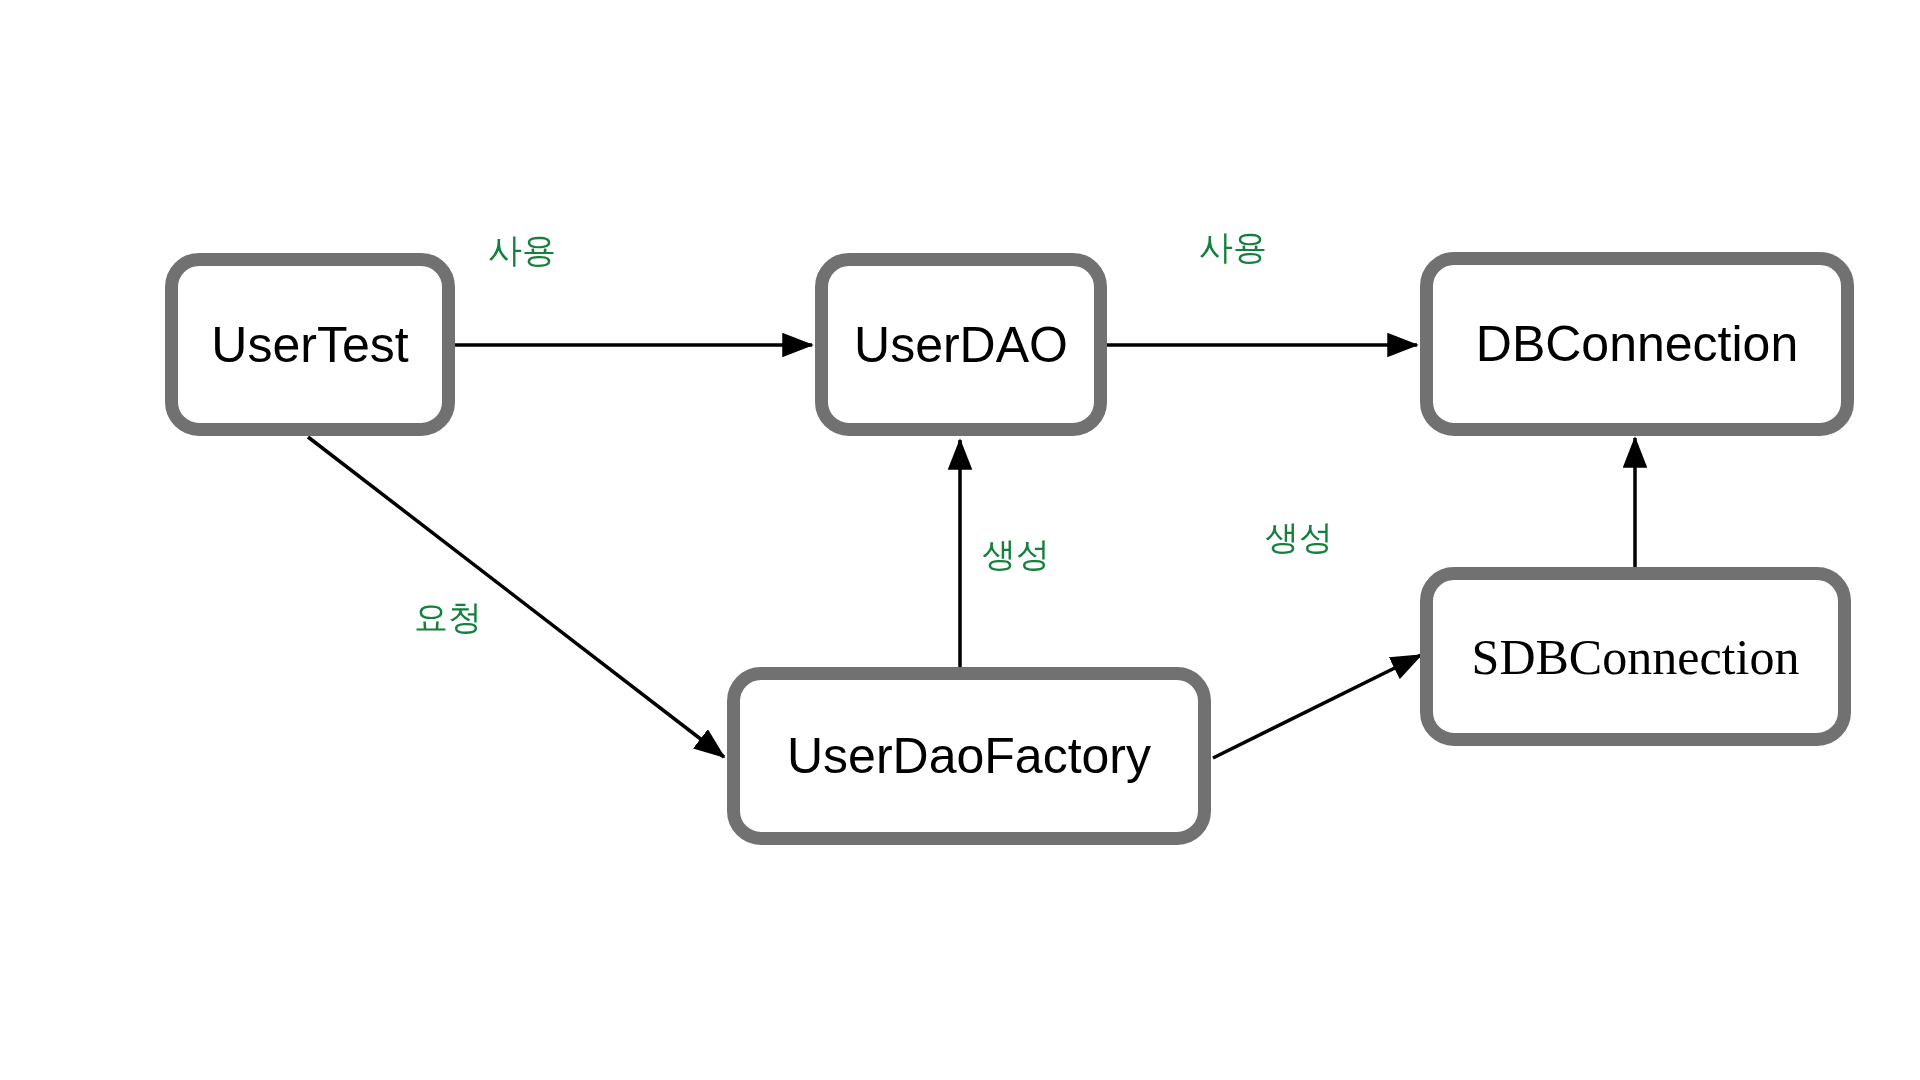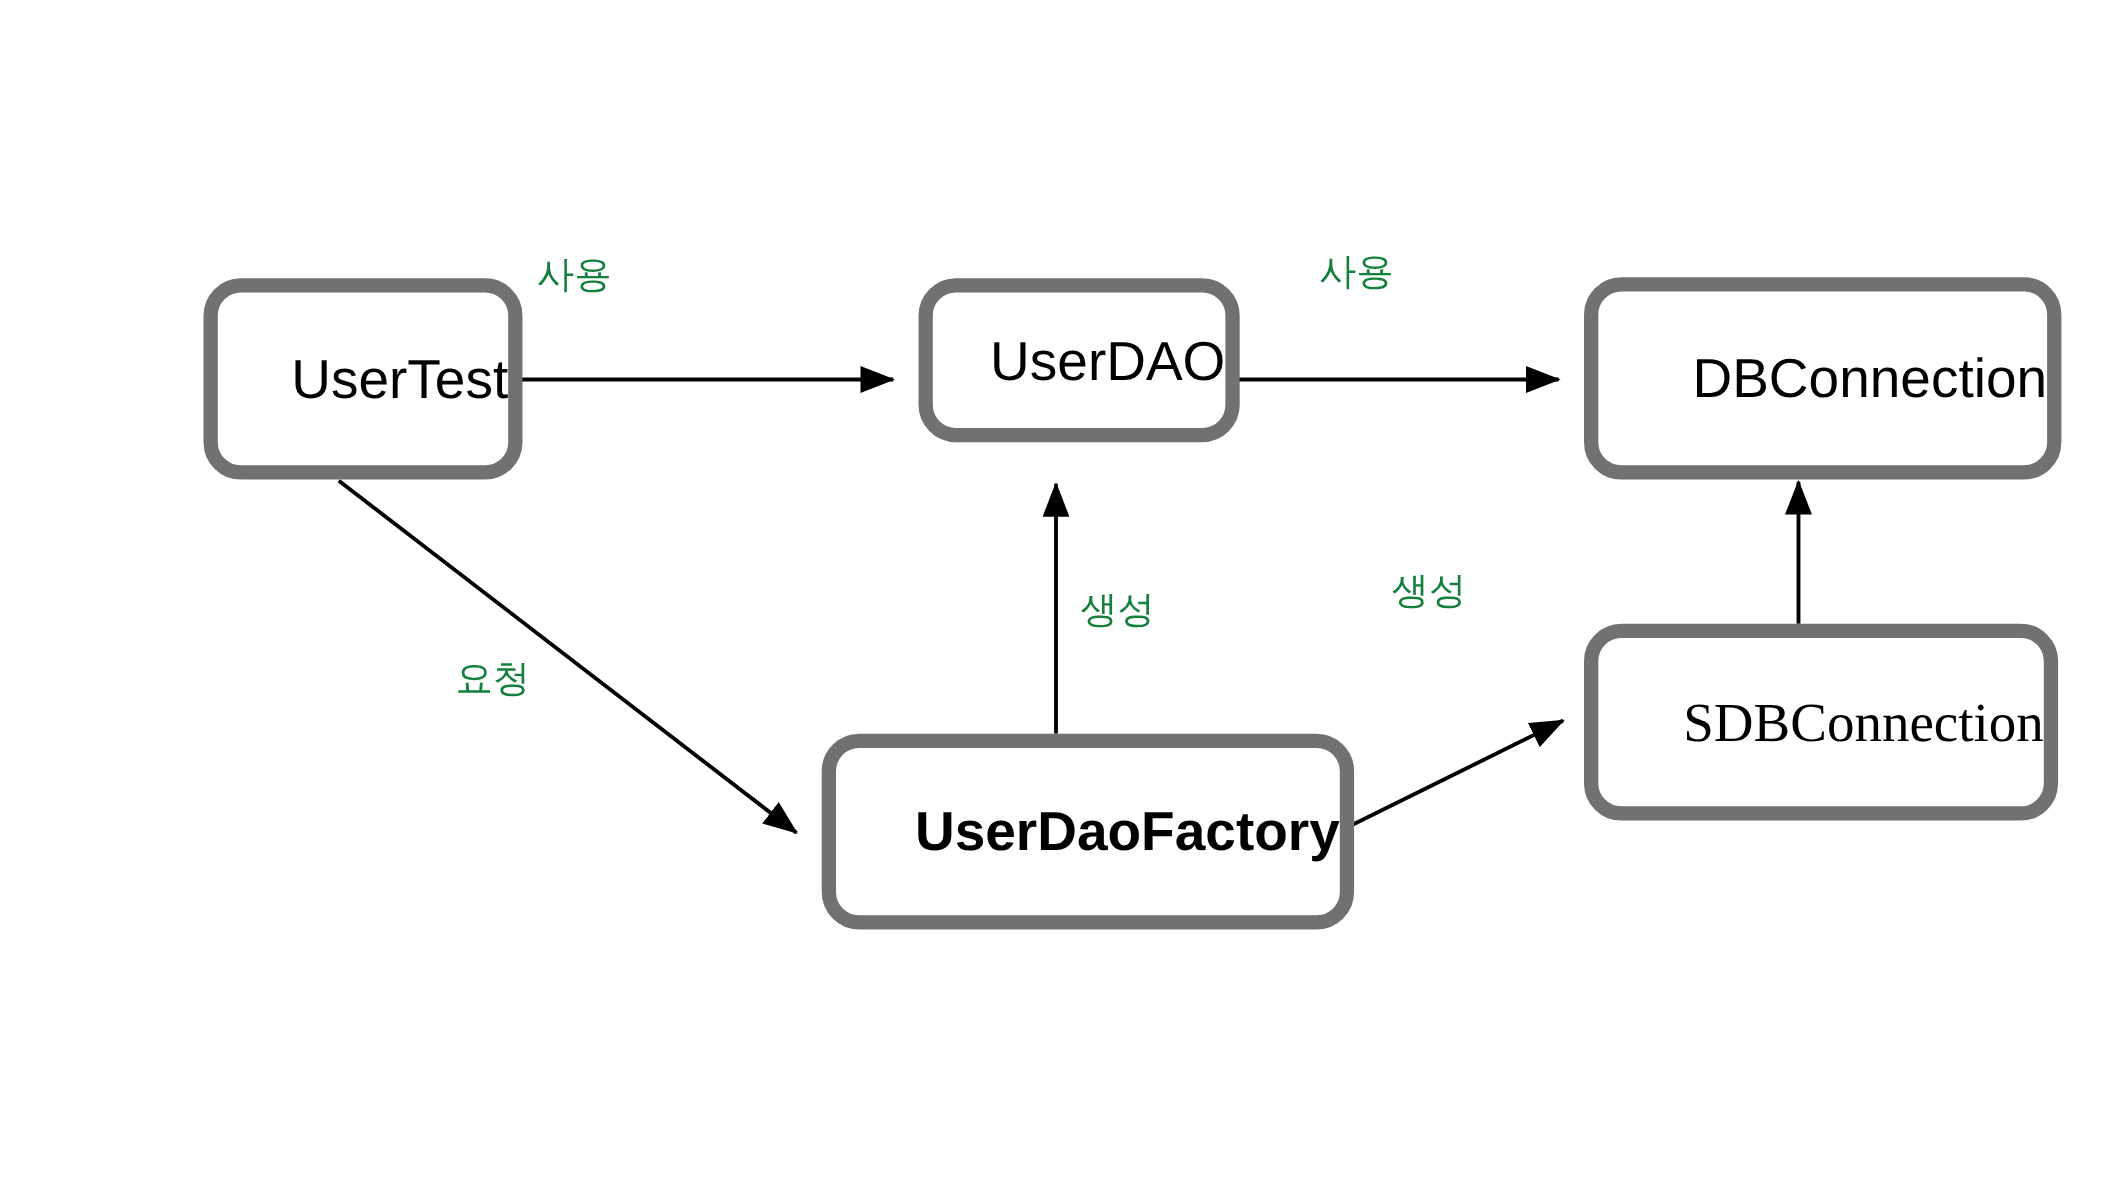"UserTest" .node { justify-content: flex-end -> center; margin-left: 20px -> none }
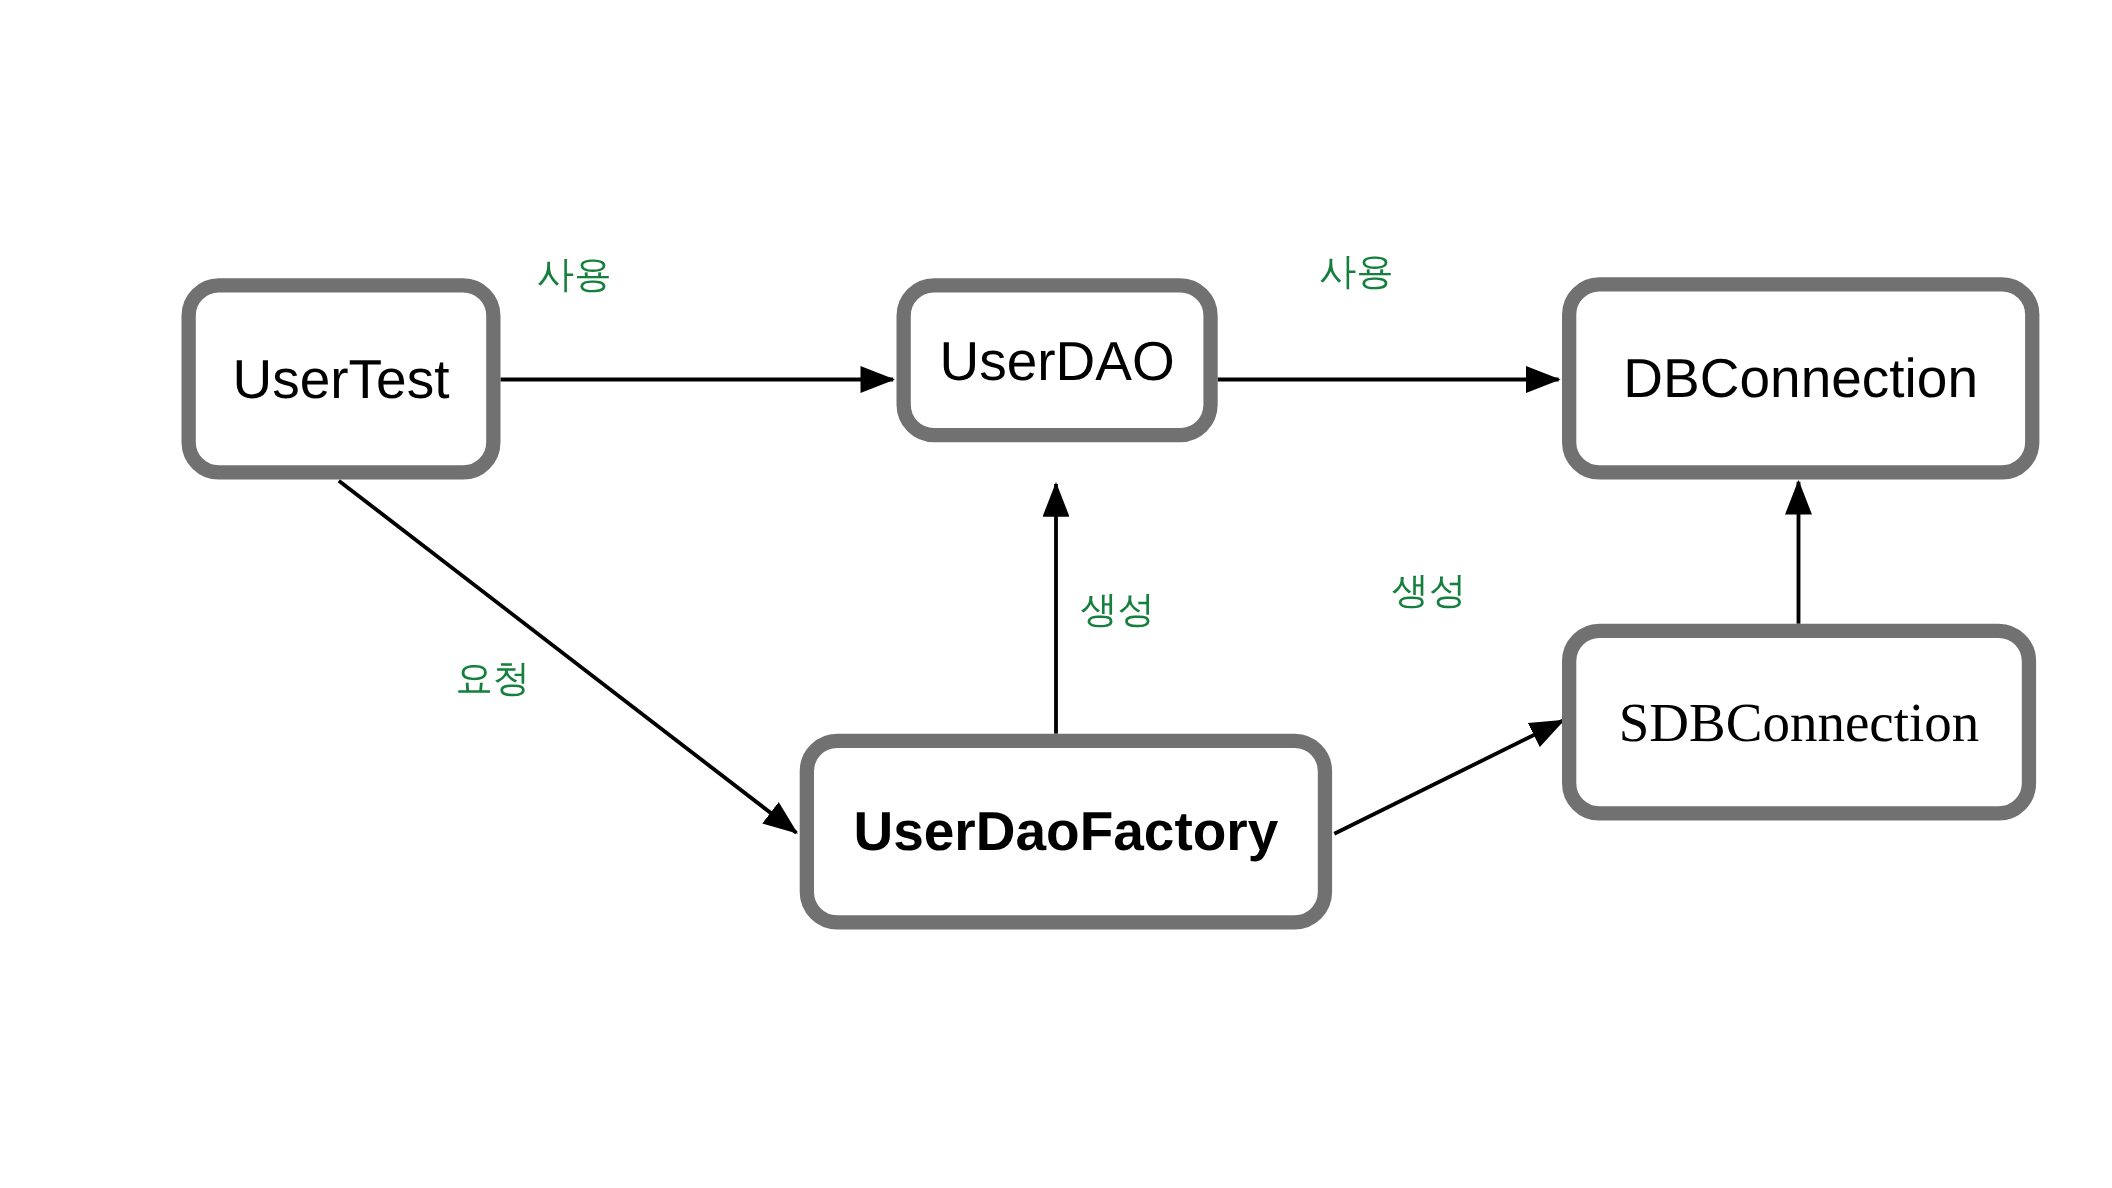"UserDAO" #node-userdao { height: 149px -> 183px }
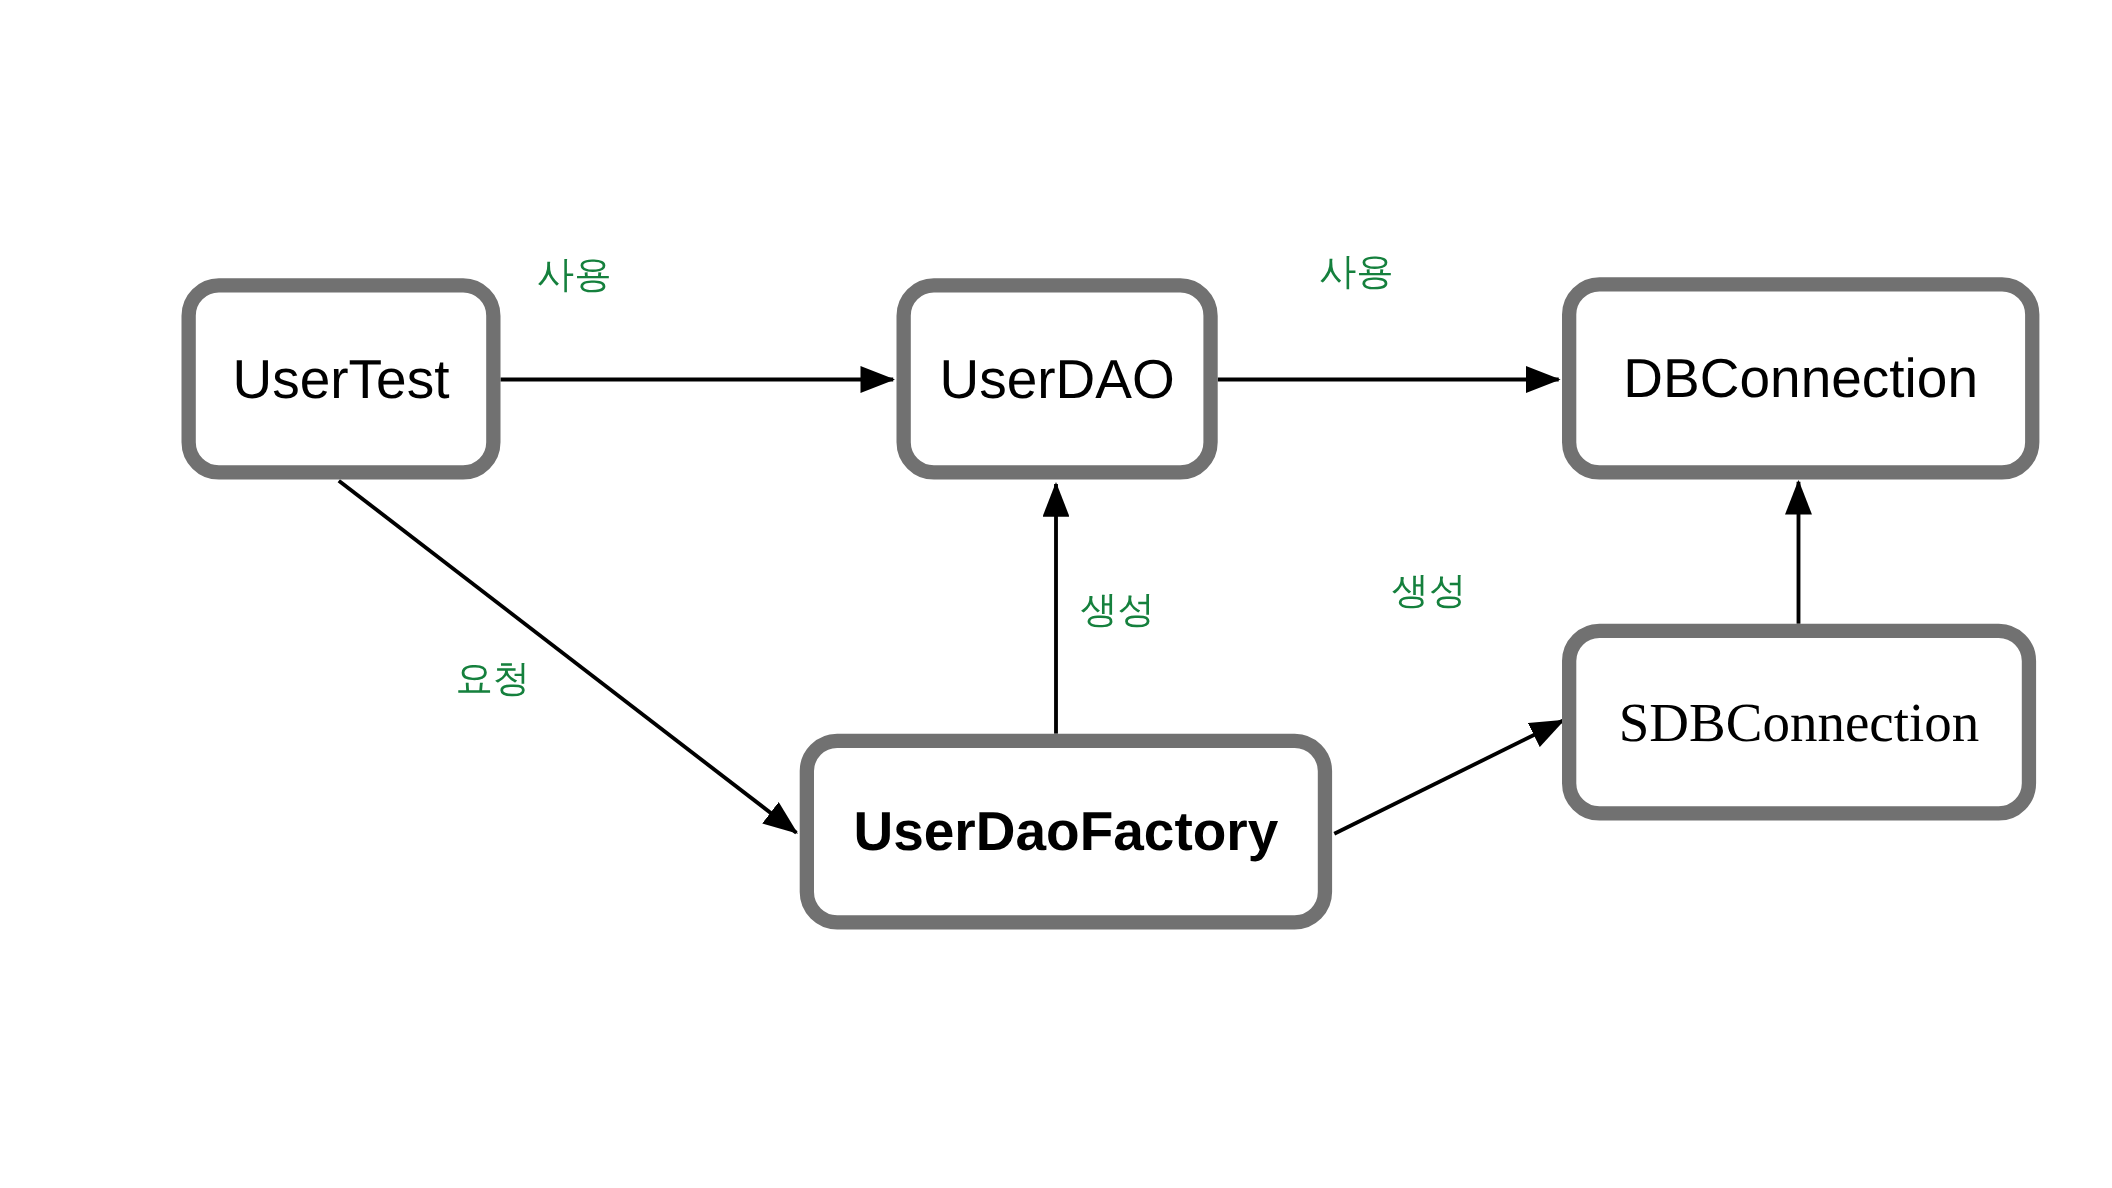"UserDaoFactory" #node-userdaofactory { font-weight: bold -> none }
